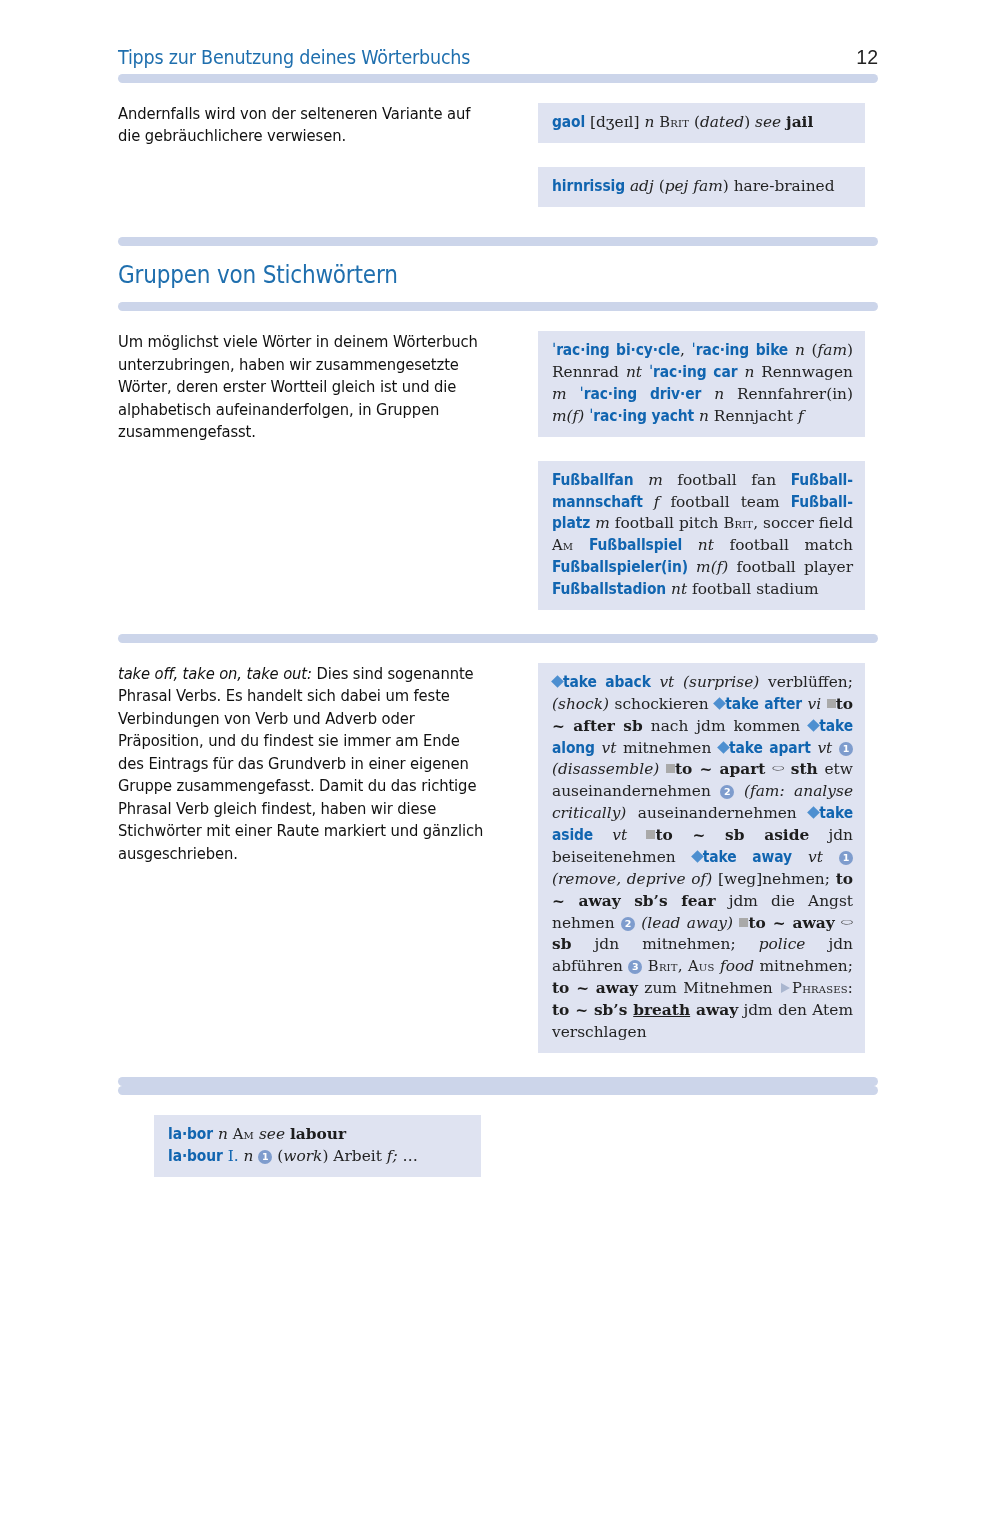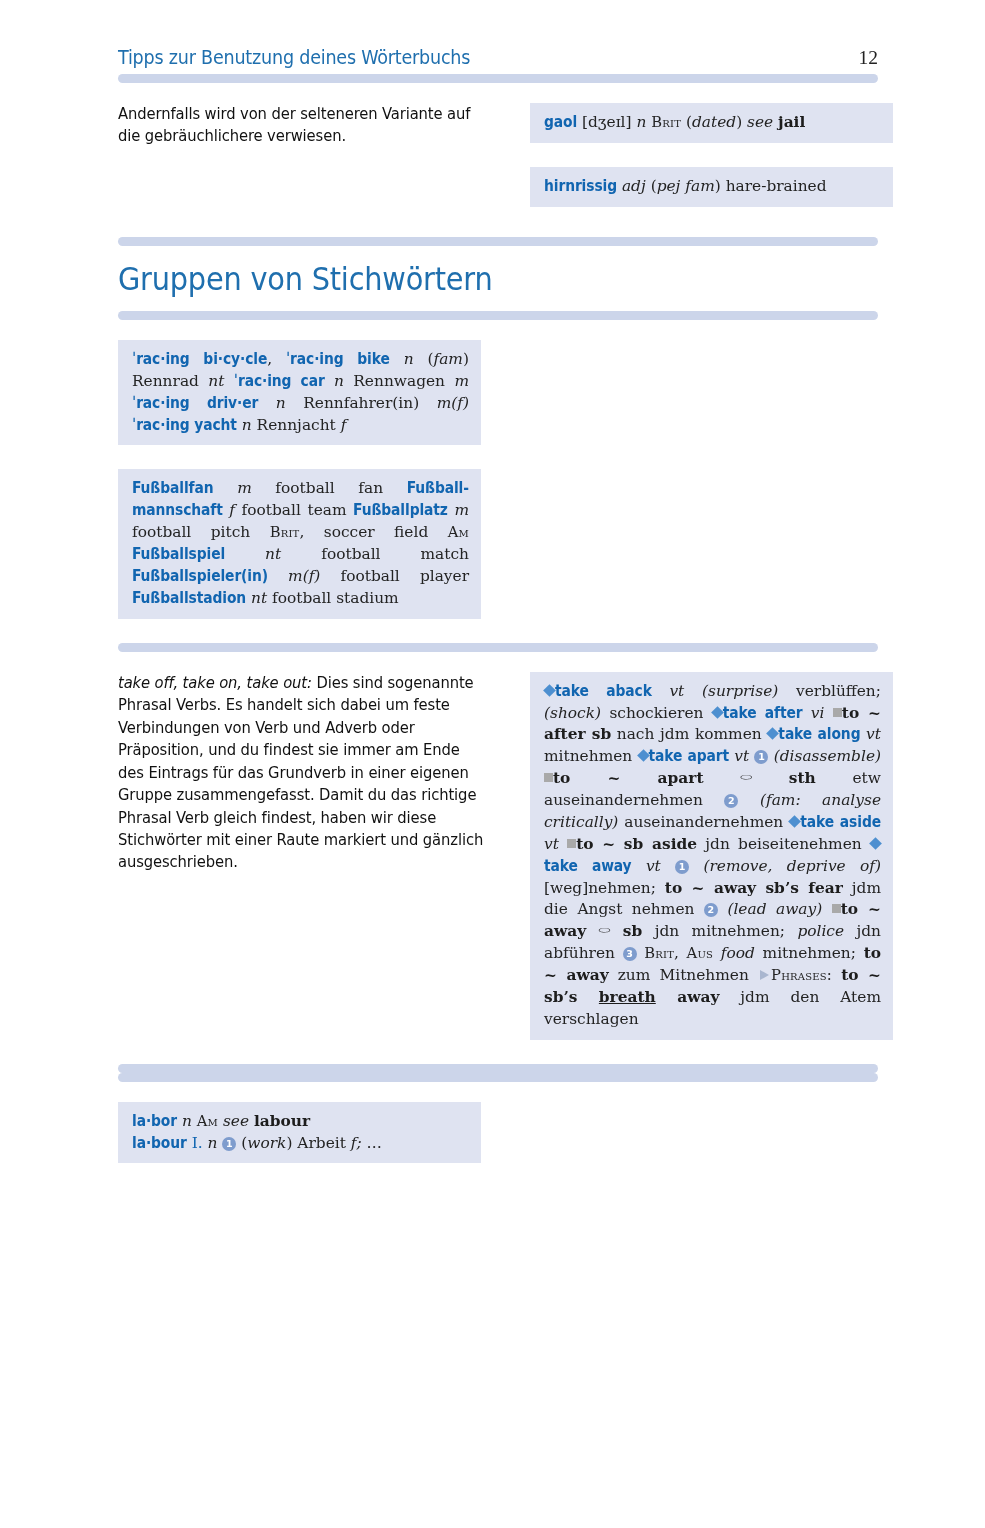"12" .runhead-page { font-family: Liberation Serif, serif -> Liberation Sans, sans-serif }
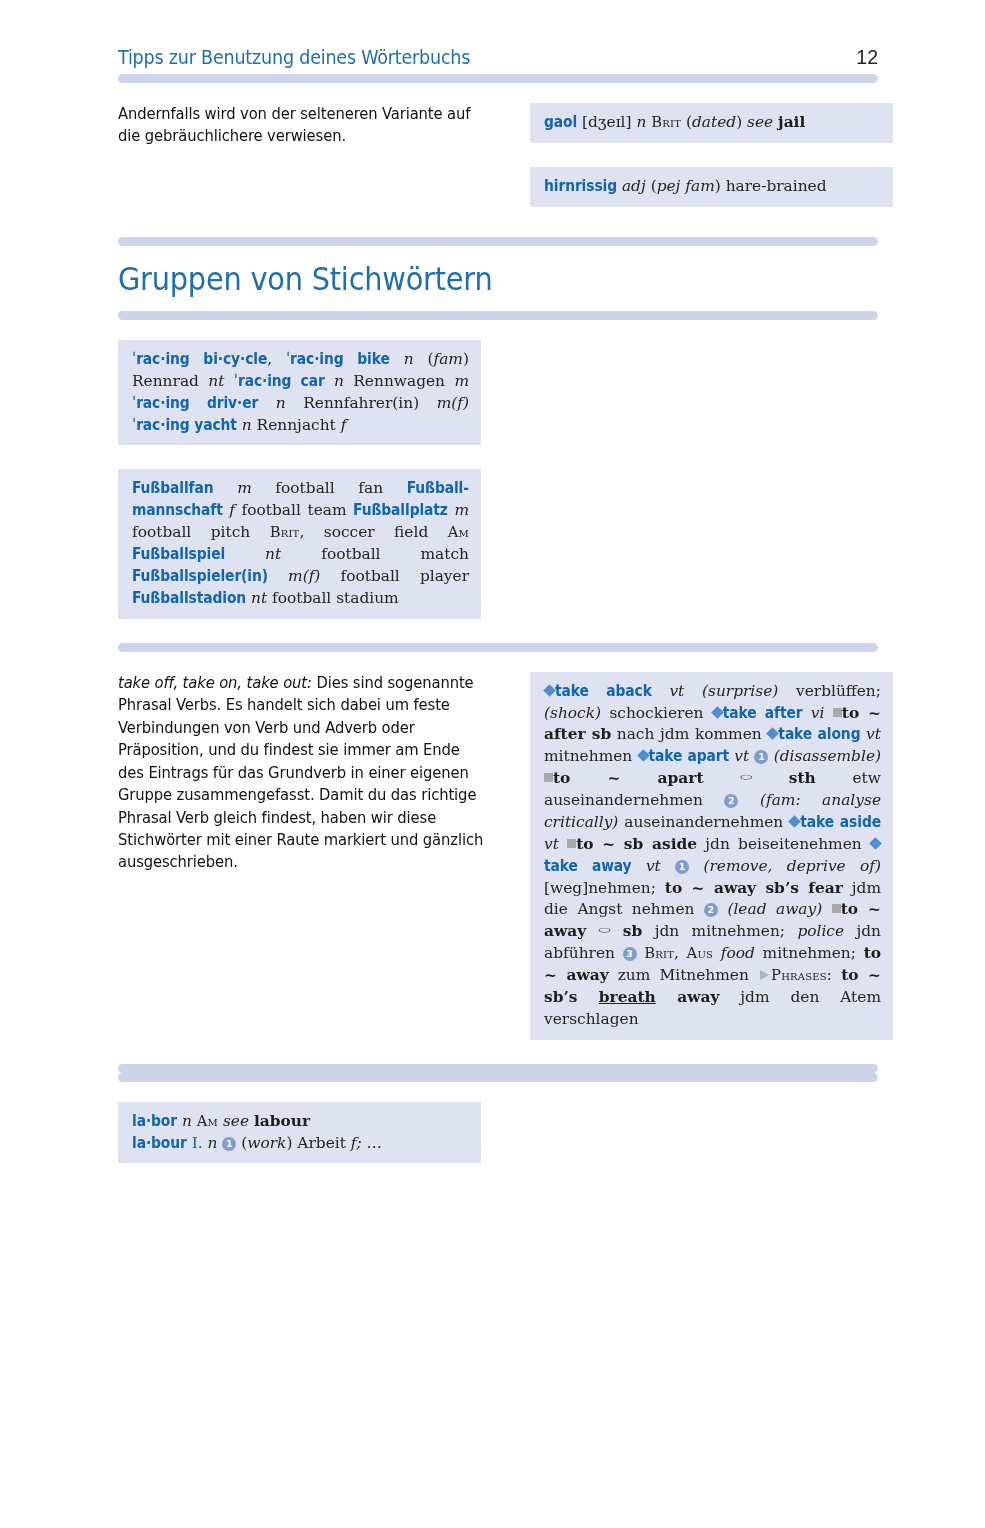"Andernfalls wird von der selteneren" .block { gap: 40px -> 12px }
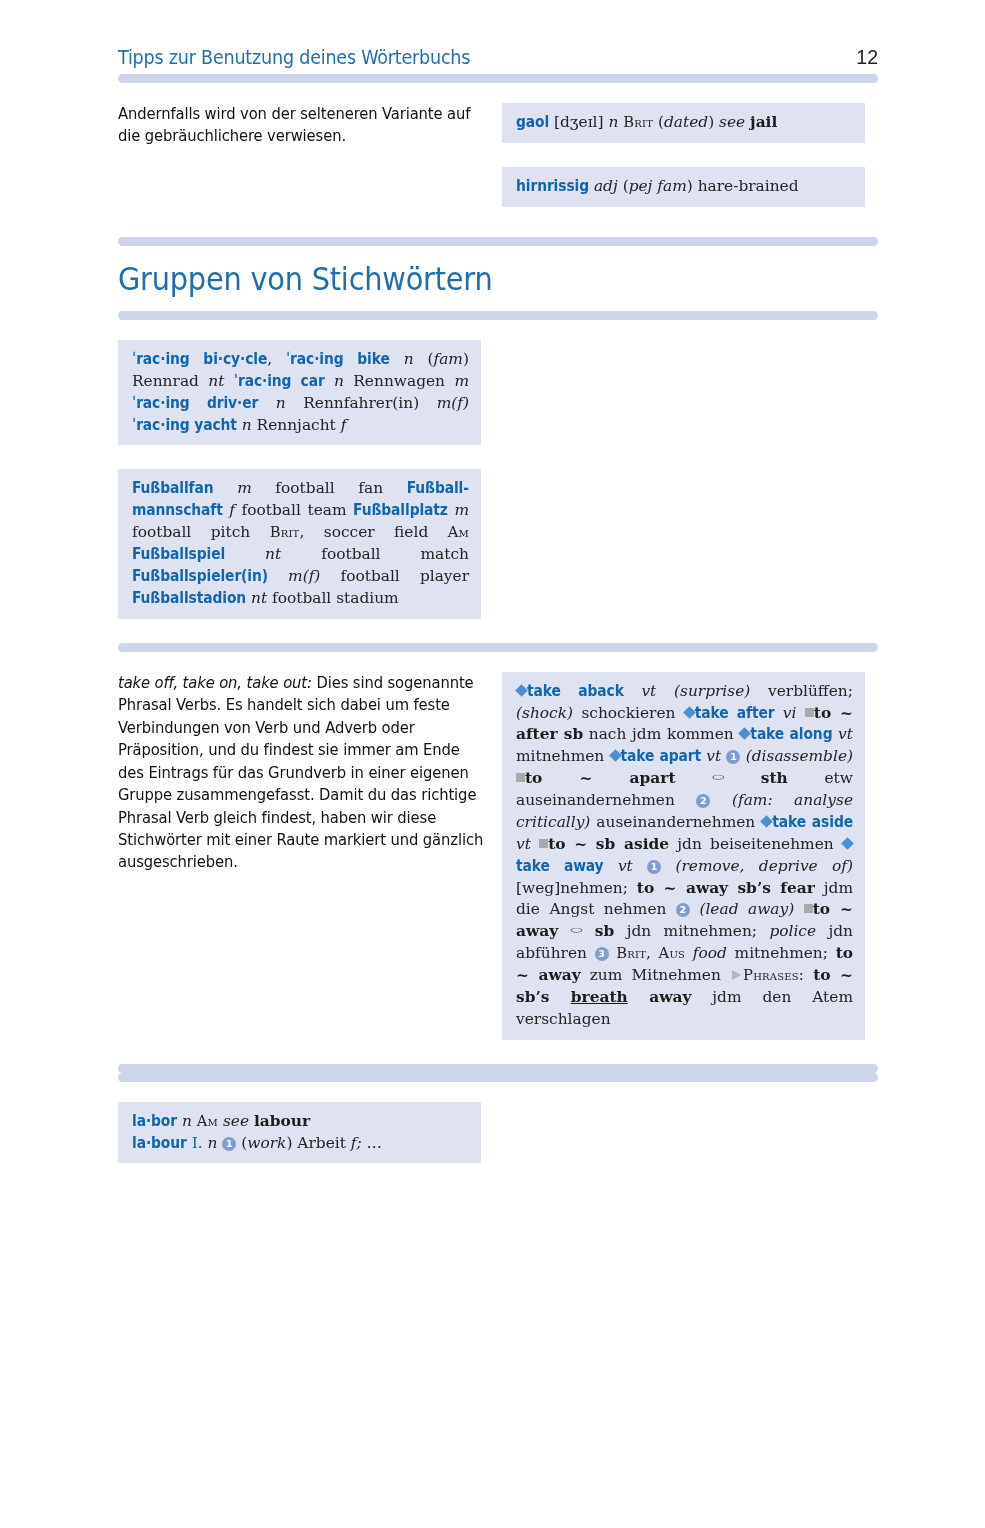"gaol [dʒeɪl] n Brit (dated)" .dictbox { margin-left: none -> 36px }
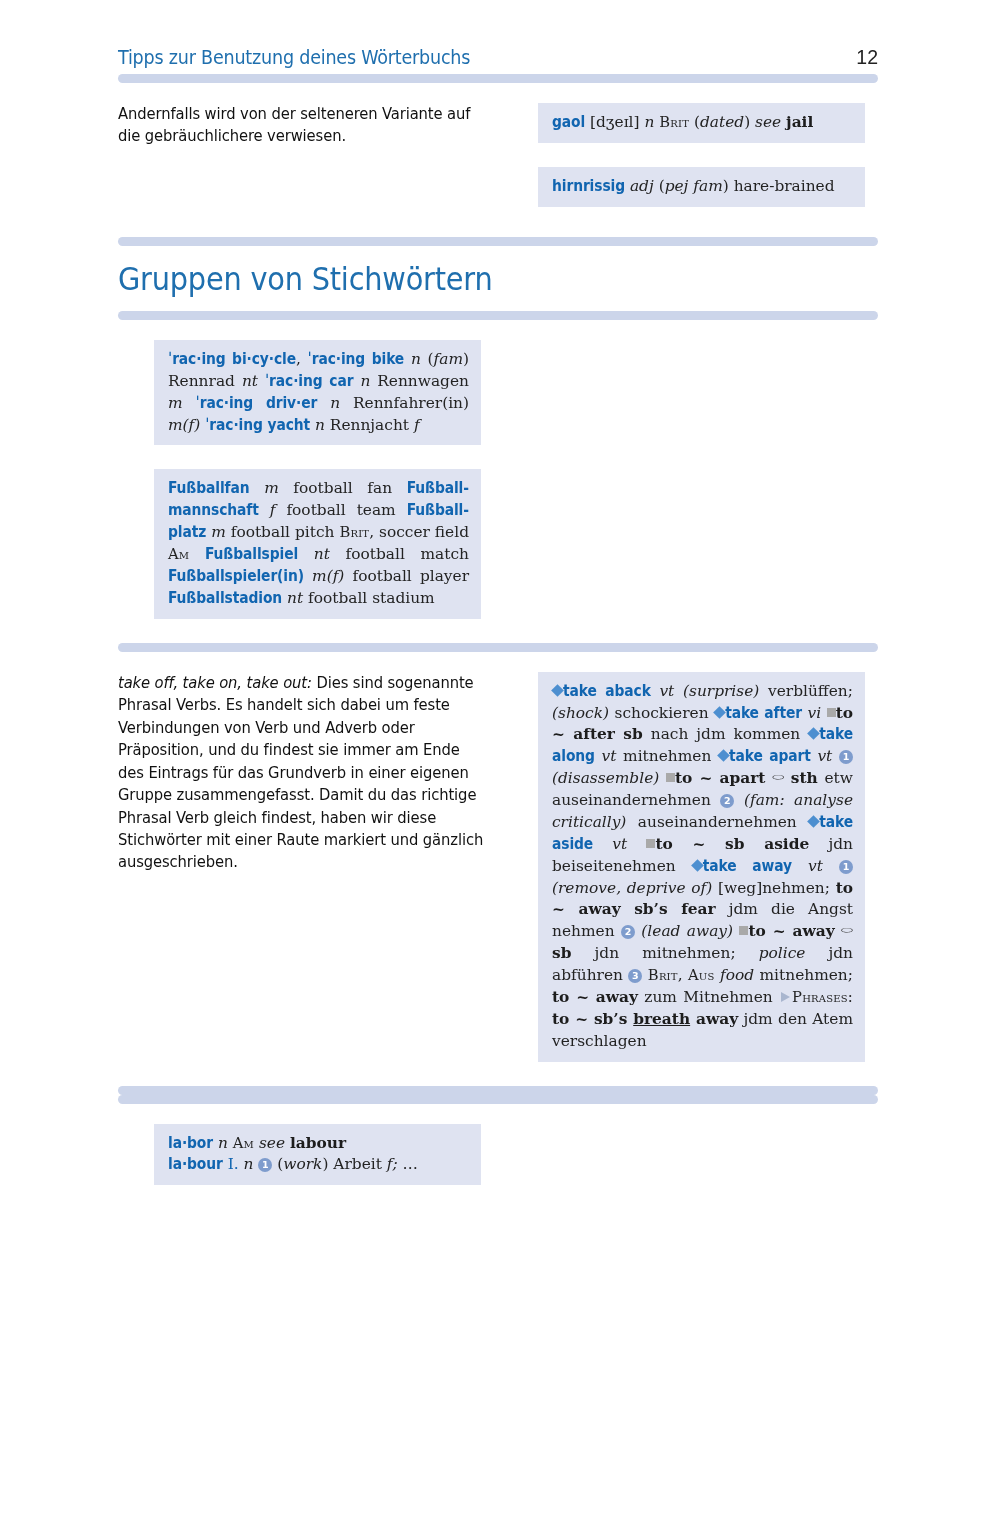"Gruppen von Stichwörtern" .section-heading { font-size: 32px -> 24px }
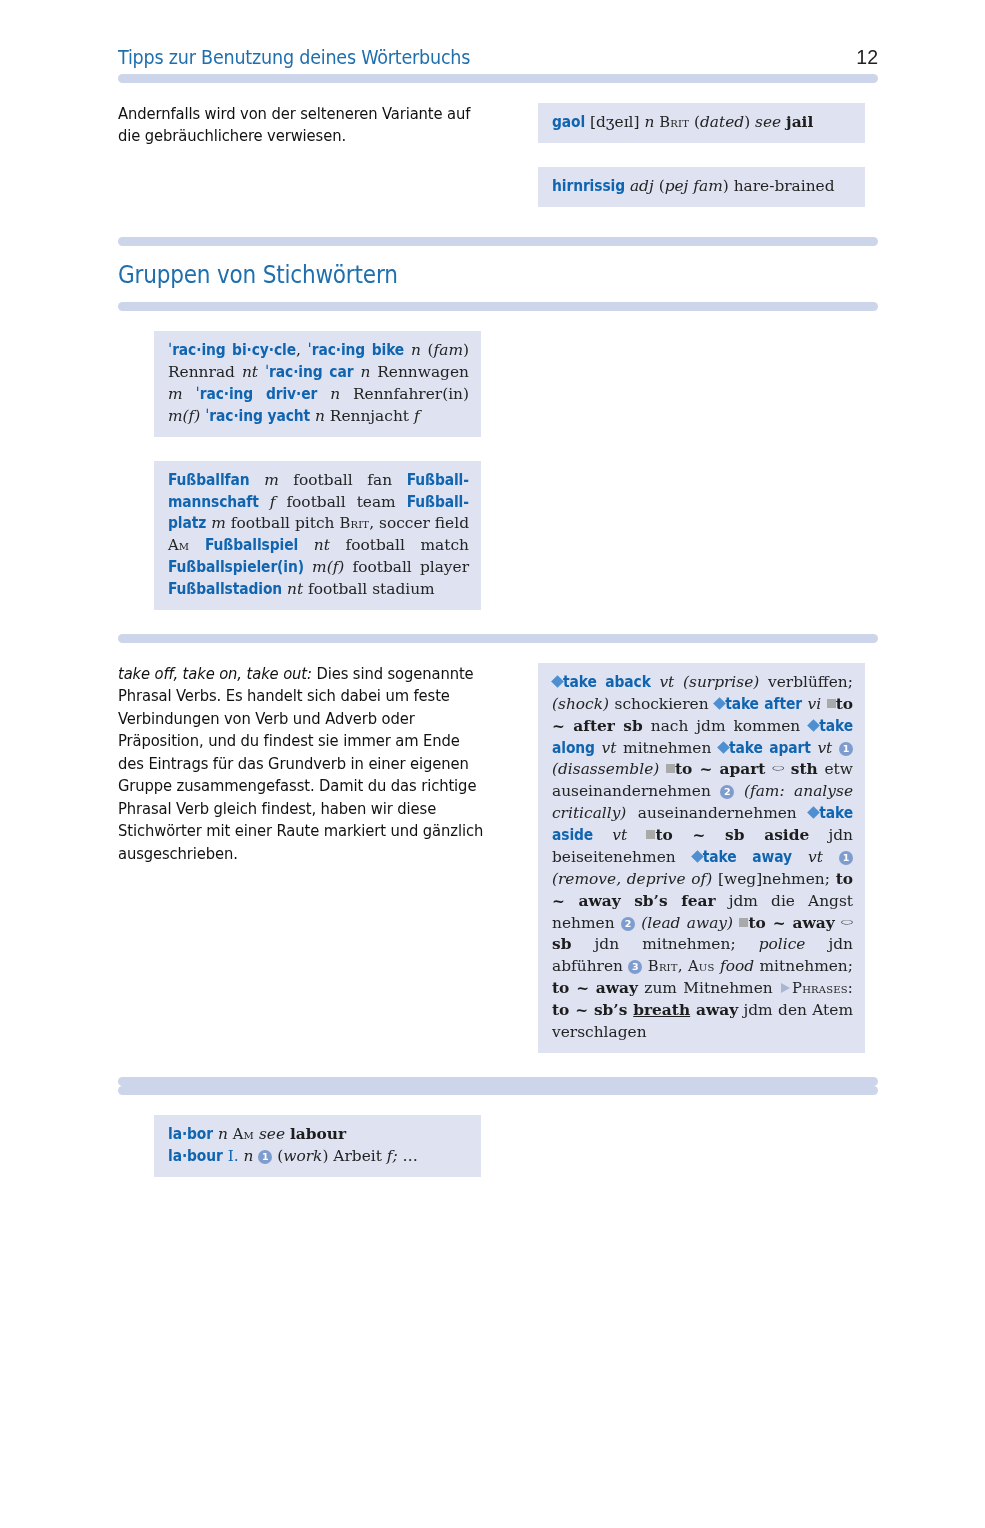"Um möglichst viele Wörter in" div.col-left { html: none -> <div>Um möglichst viele Wörter in deinem Wörterbuch unterzubringen, haben wir zusammengesetzte Wörter, deren erster Wortteil gleich ist und die alphabetisch aufeinanderfolgen, in Gruppen zusammengefasst.</div> }
